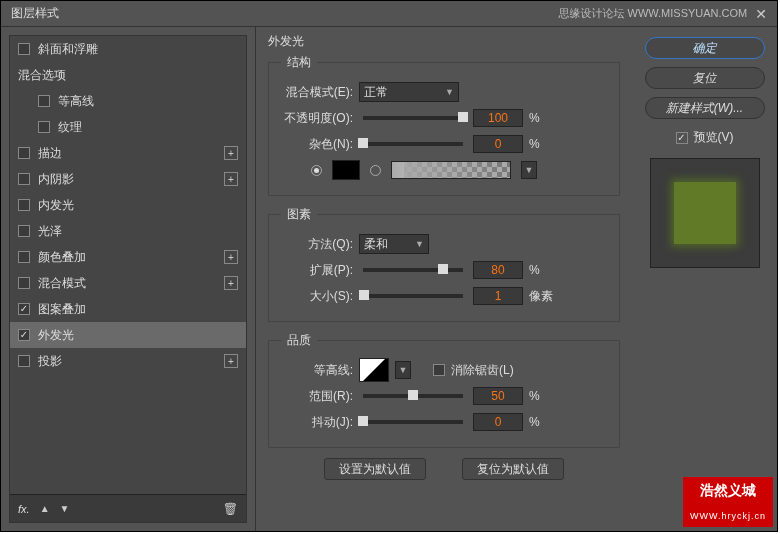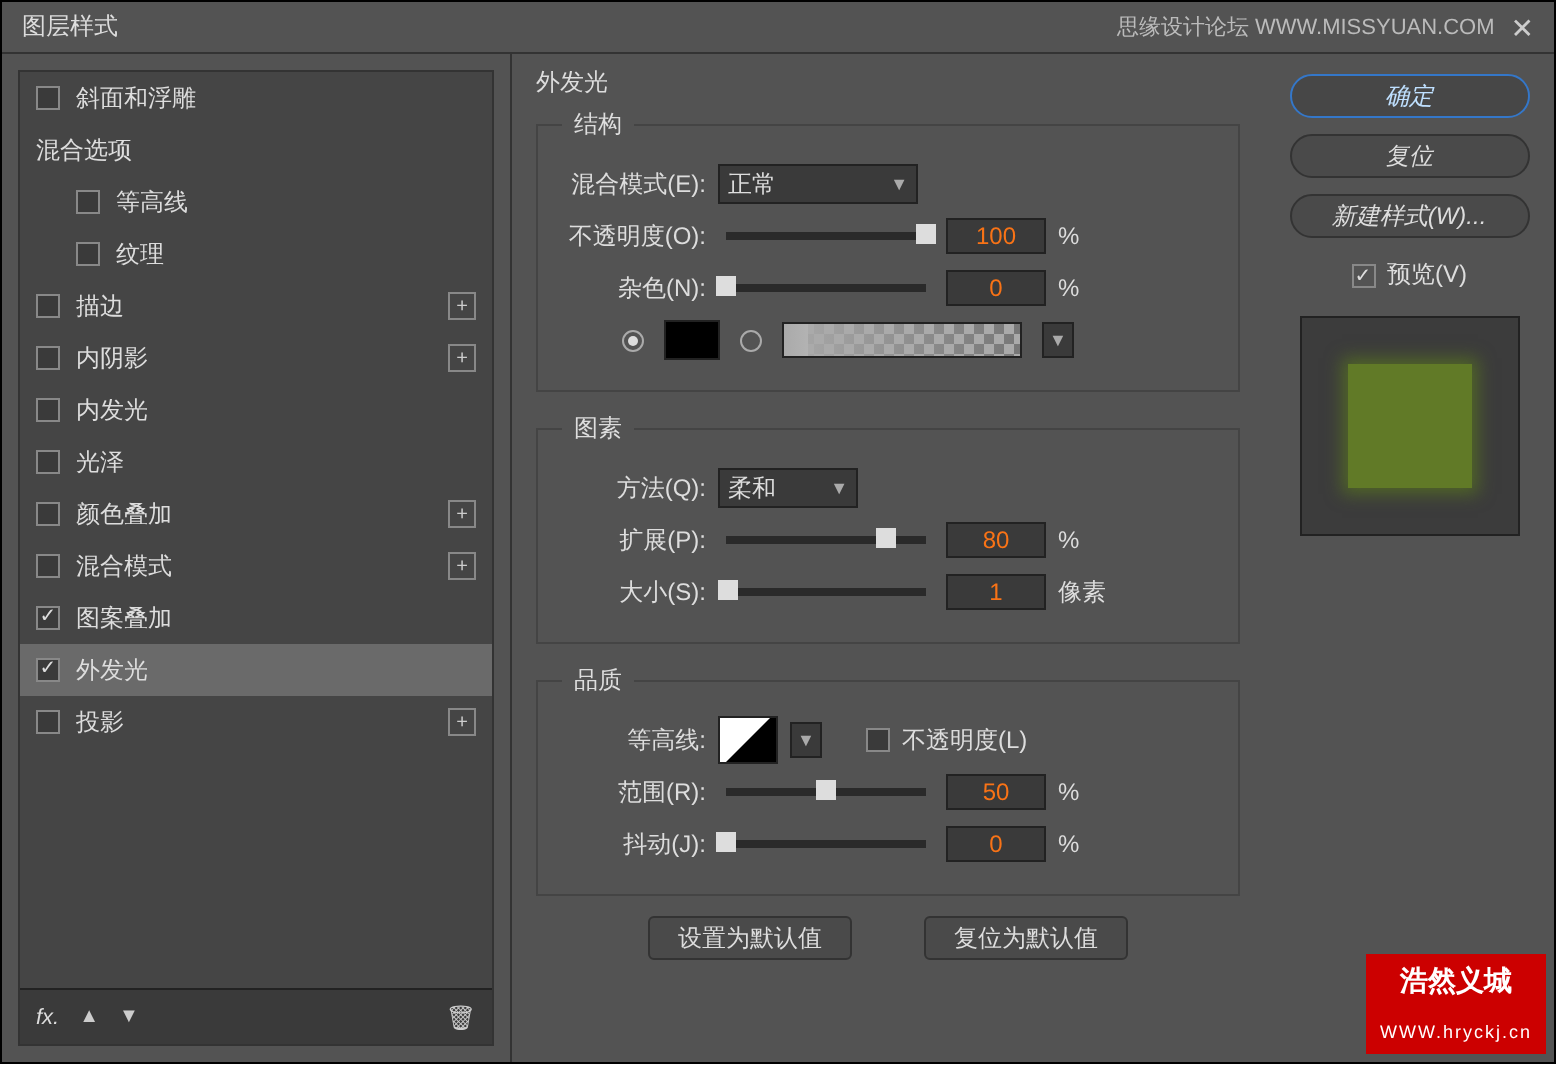"不透明度(L)" span { text: 不透明度 -> 消除锯齿 }
